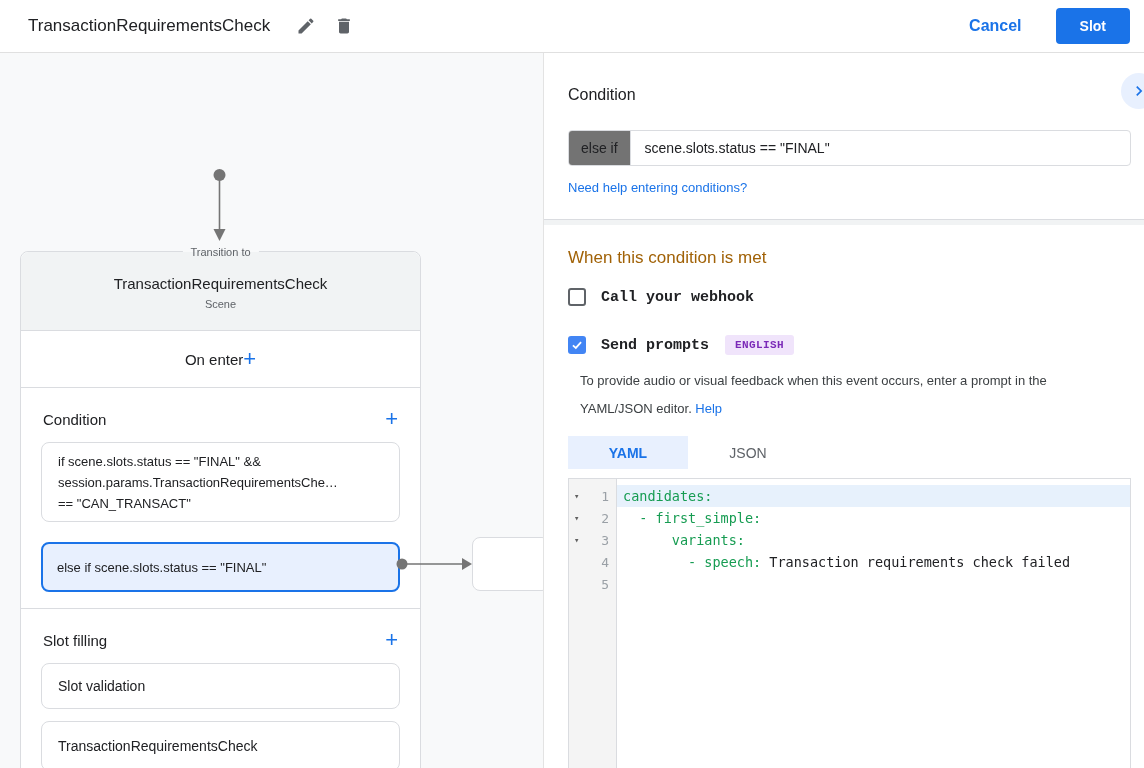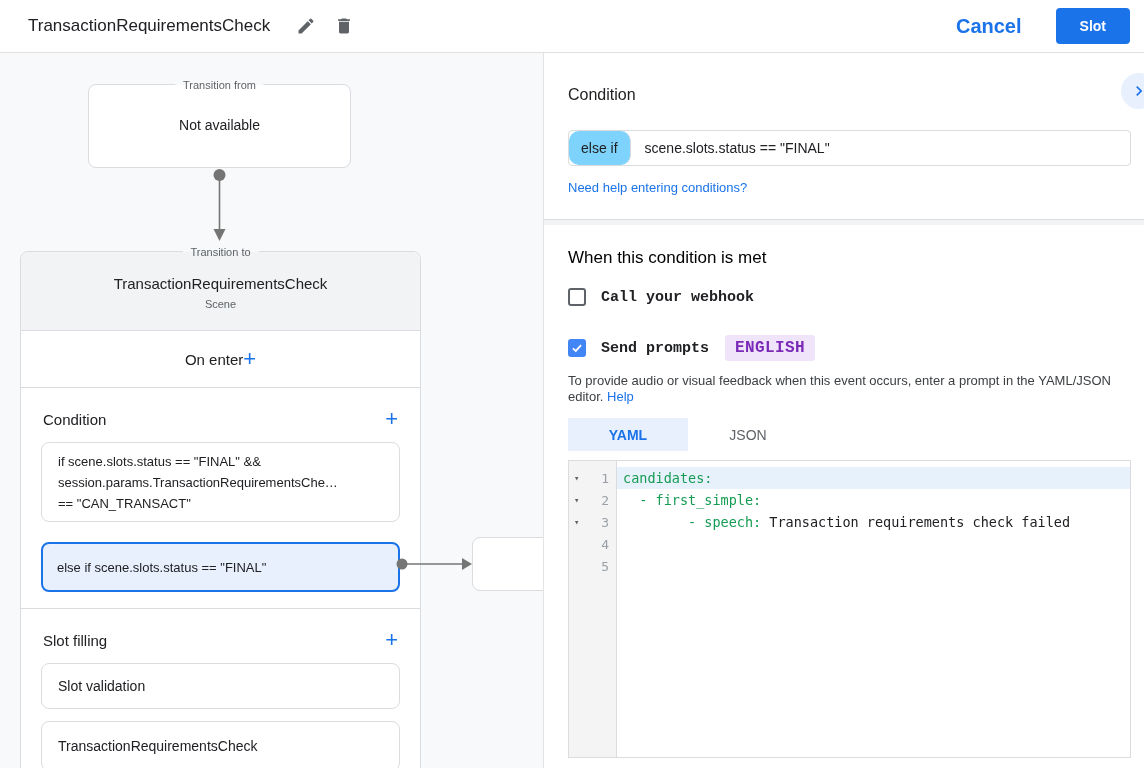"Cancel" .cancel-btn { font-size: 20px -> 16px }
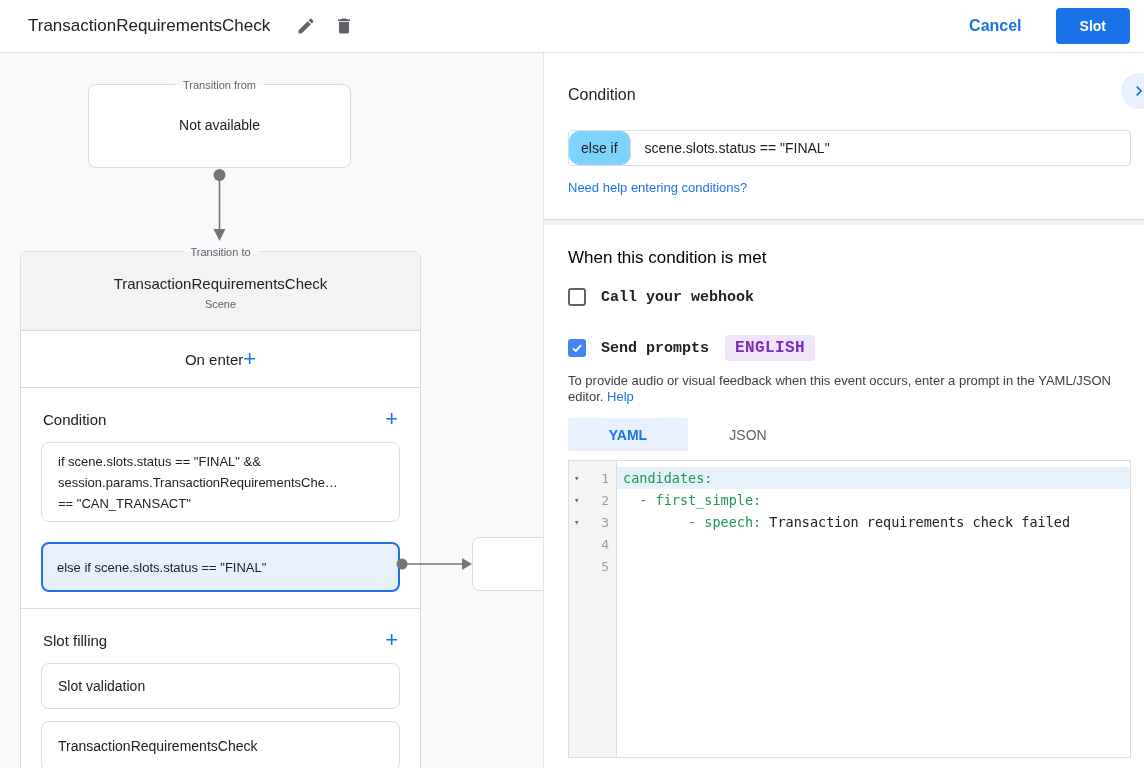"Transition from" div.tfrom-box { html: <div> <span>Transition from</span> <div>Not available</div> </div> -> none }
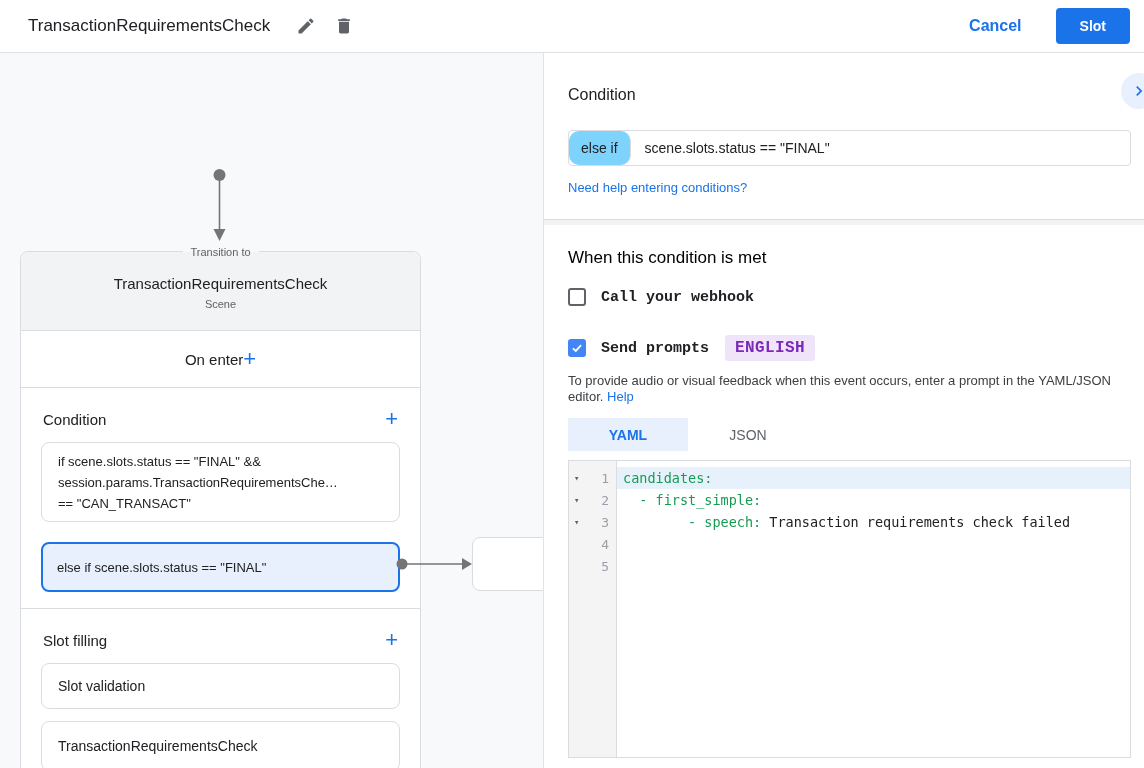"else if" .cond-prefix { background: #7dd3fc -> #737373; border-radius: 10px -> none }
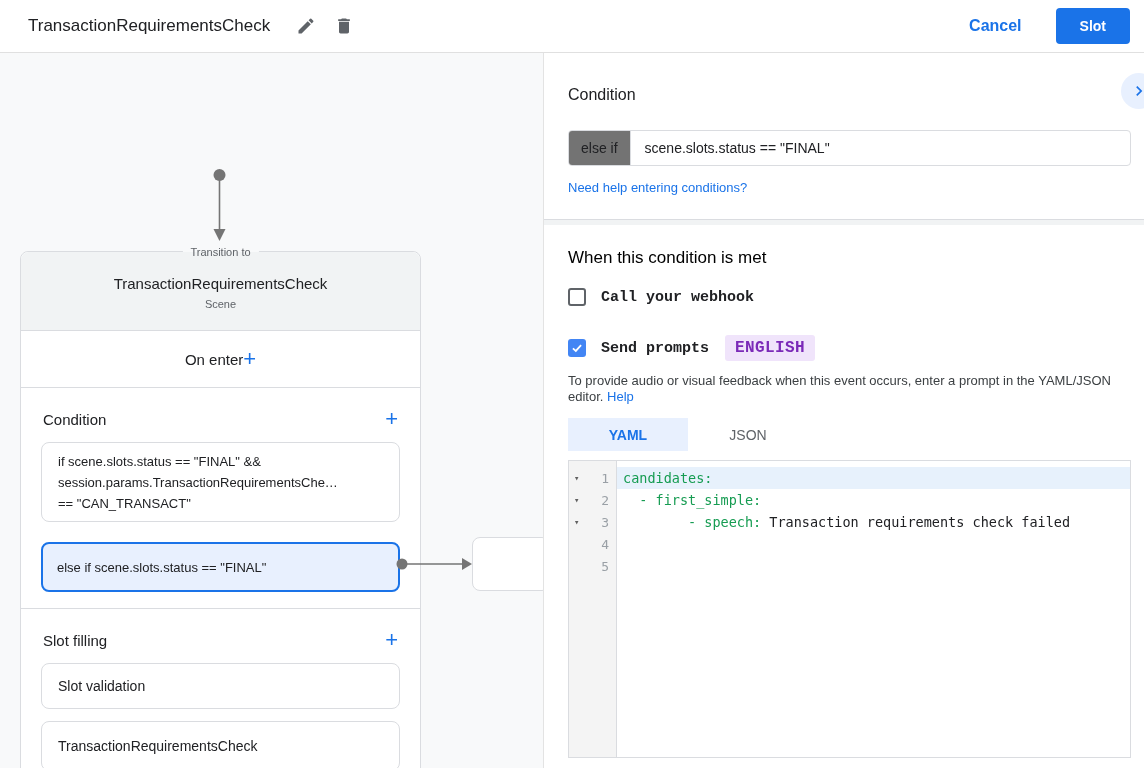"When this condition is met" .when-heading { color: #000000 -> #a16207 }
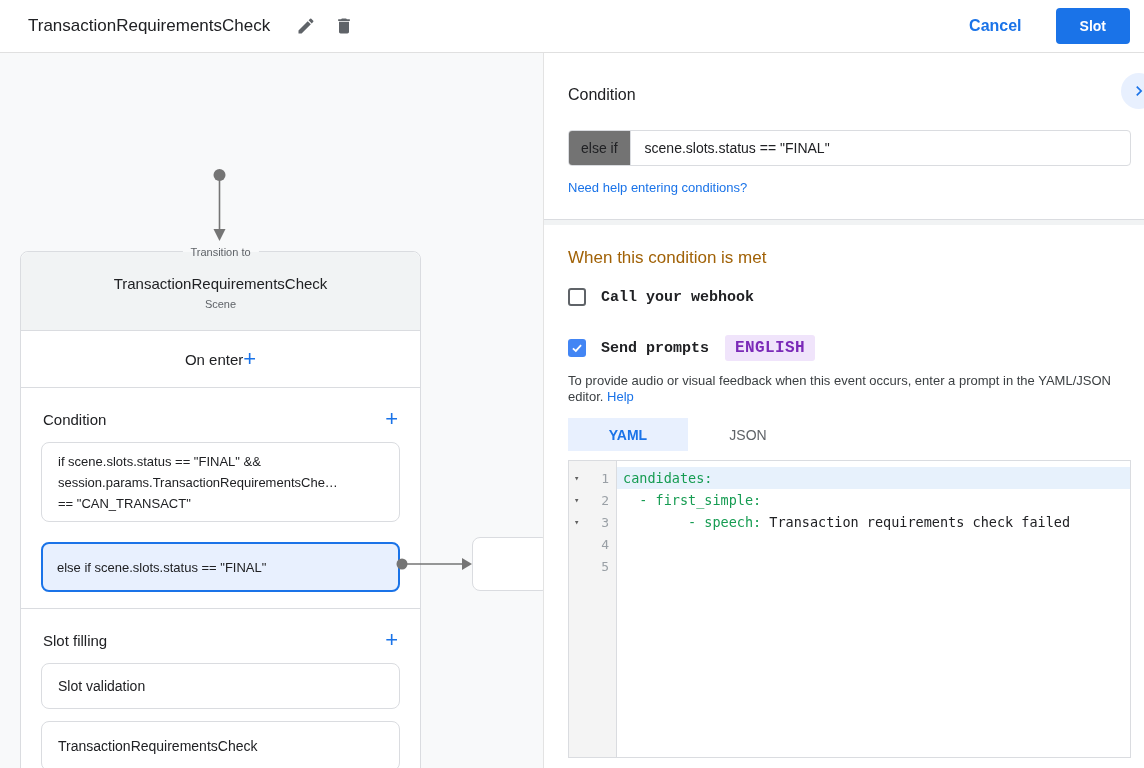"ENGLISH" .lang-badge { font-size: 16px -> 11px }
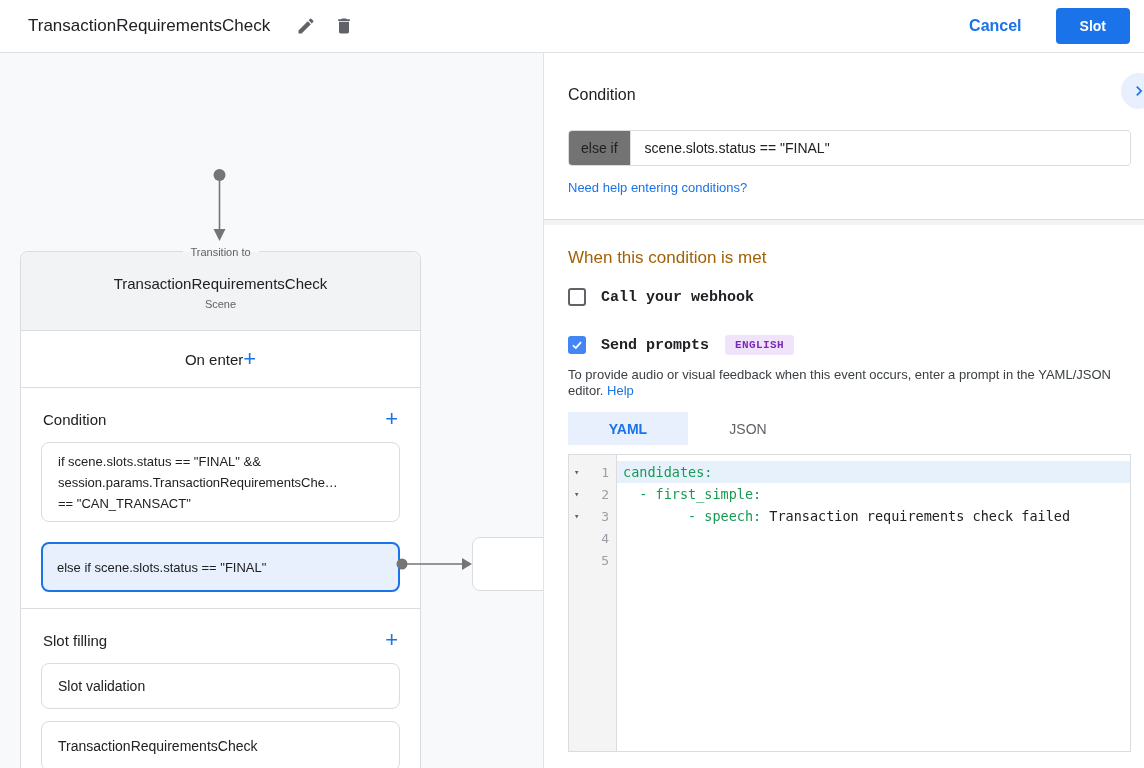"To provide audio or visual" .desc { line-height: 16px -> 28px; margin: 12px 24px 0 24px -> 12px 24px 0 36px }
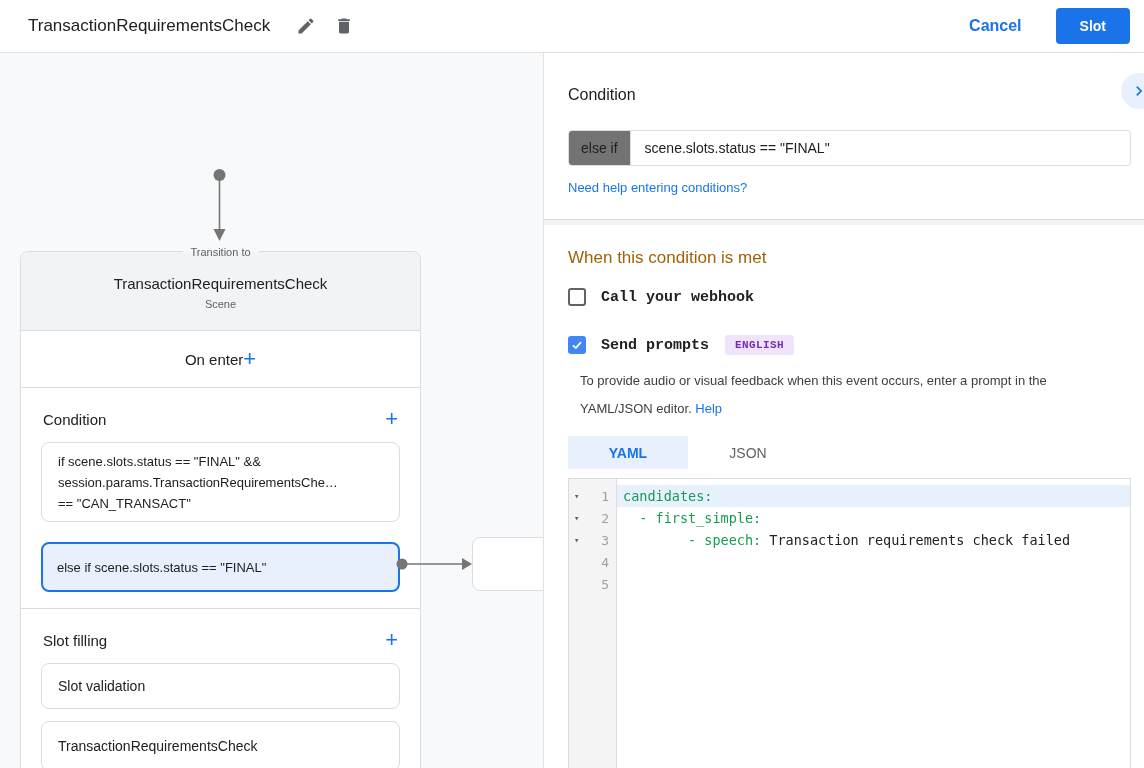"variants:" div.code-line { html: none -> <div><span> </span><span>variants:</span></div> }
